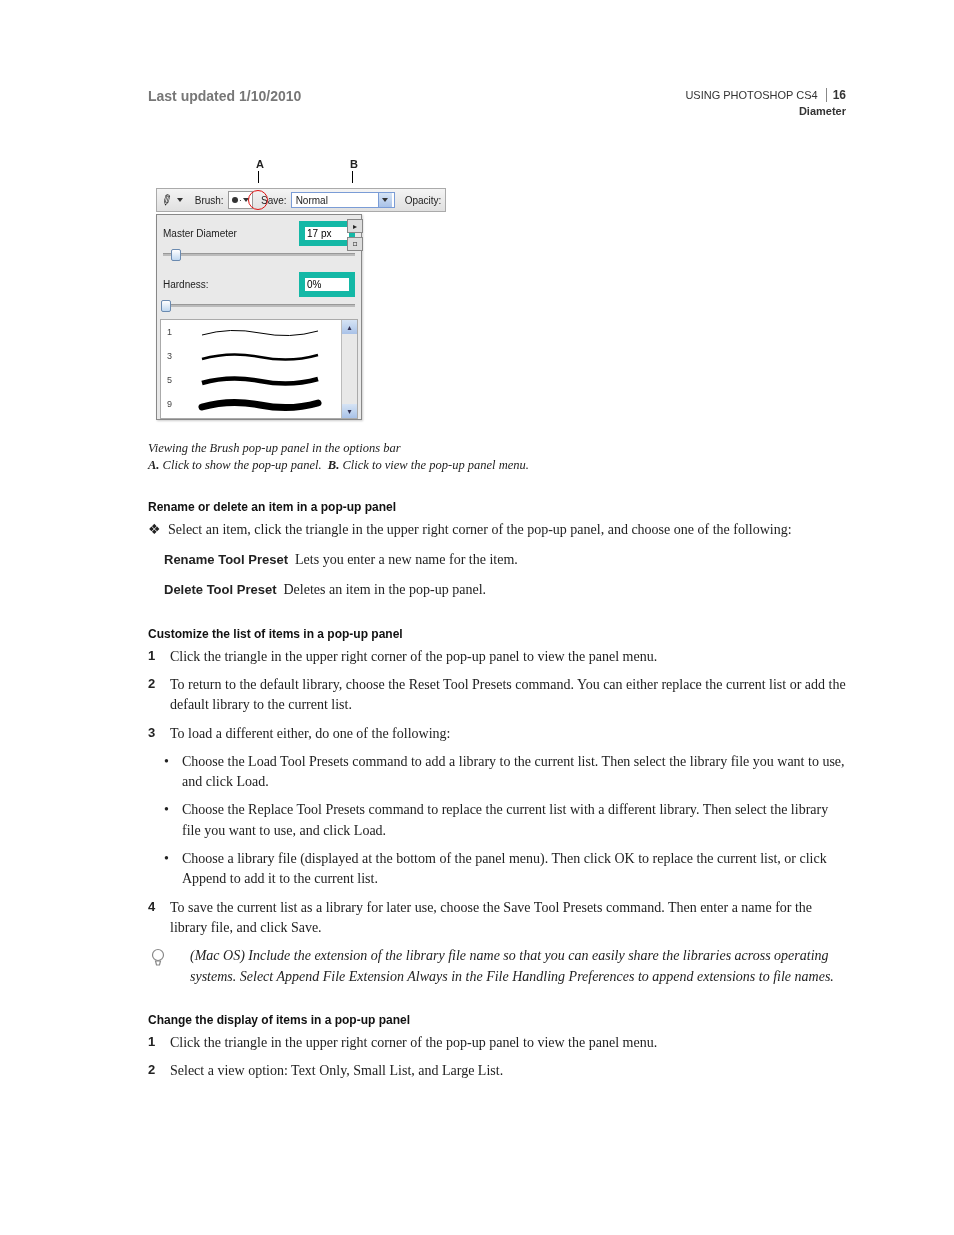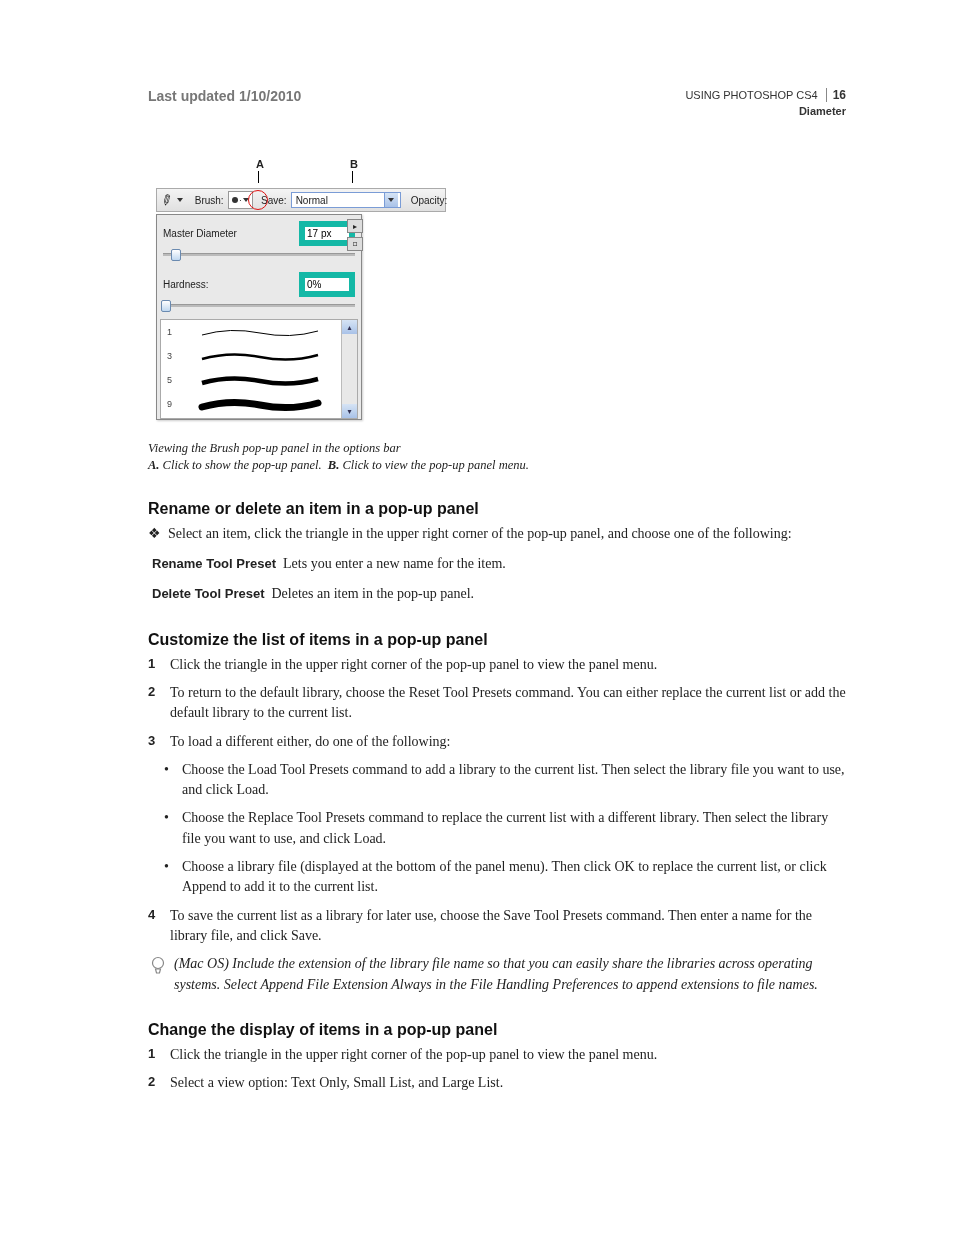"Normal" .mode-dd { gap: 10px -> 4px }
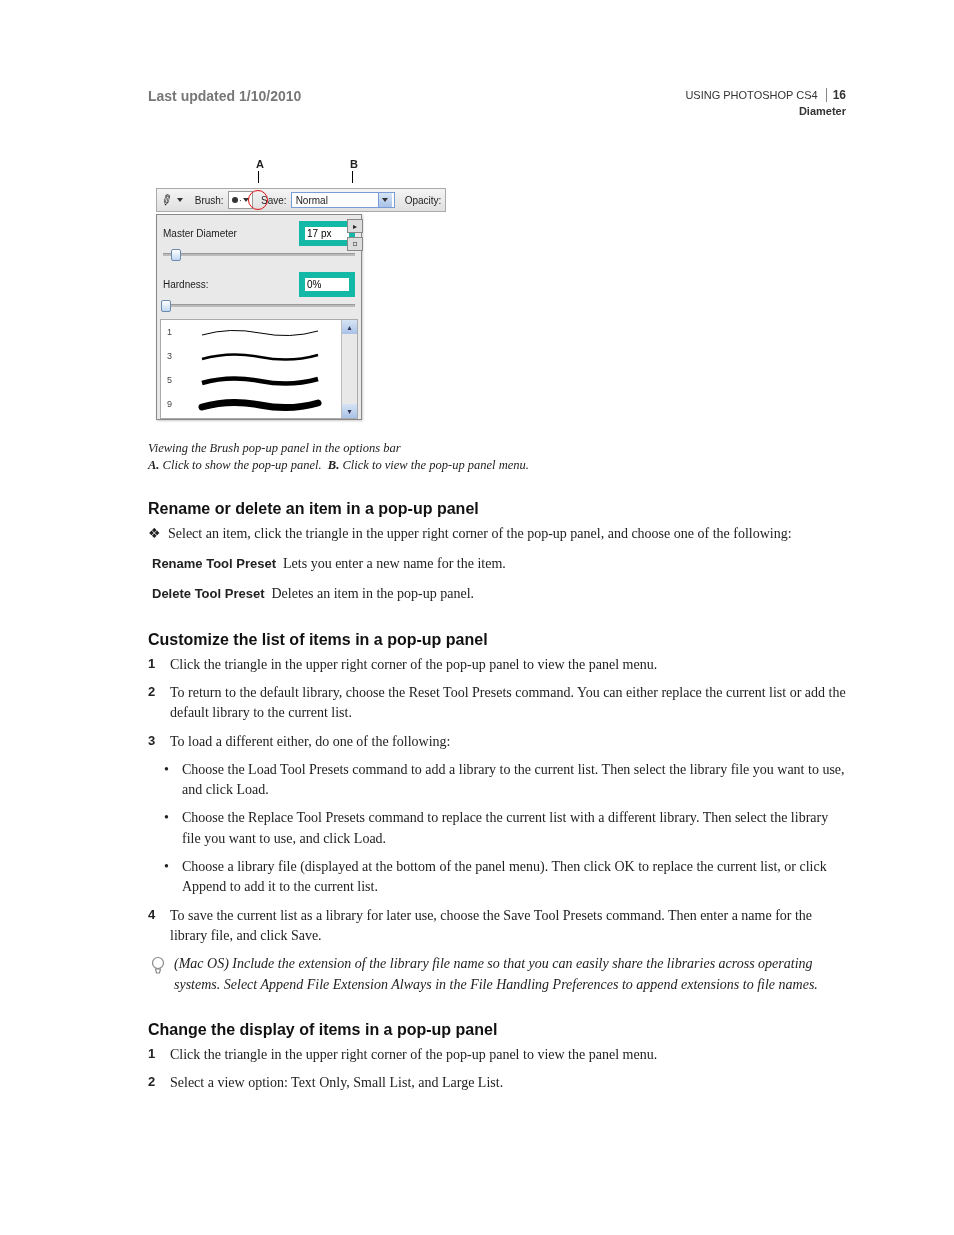"Rename or delete an item" h3.sec { font-size: 16px -> 12px }
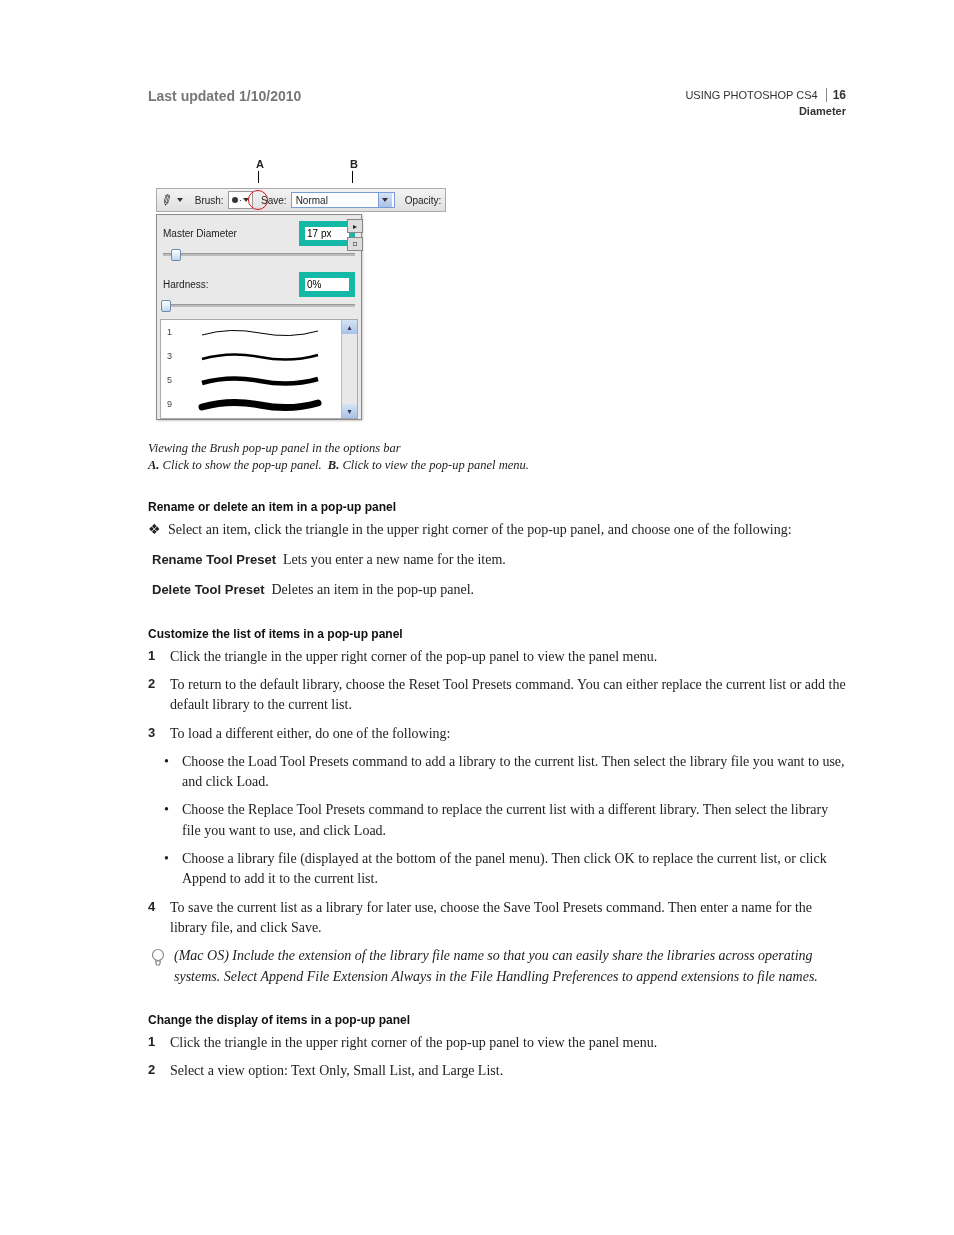"Rename Tool Preset Lets you" .term-line { margin: 10px 4px -> 10px 16px }
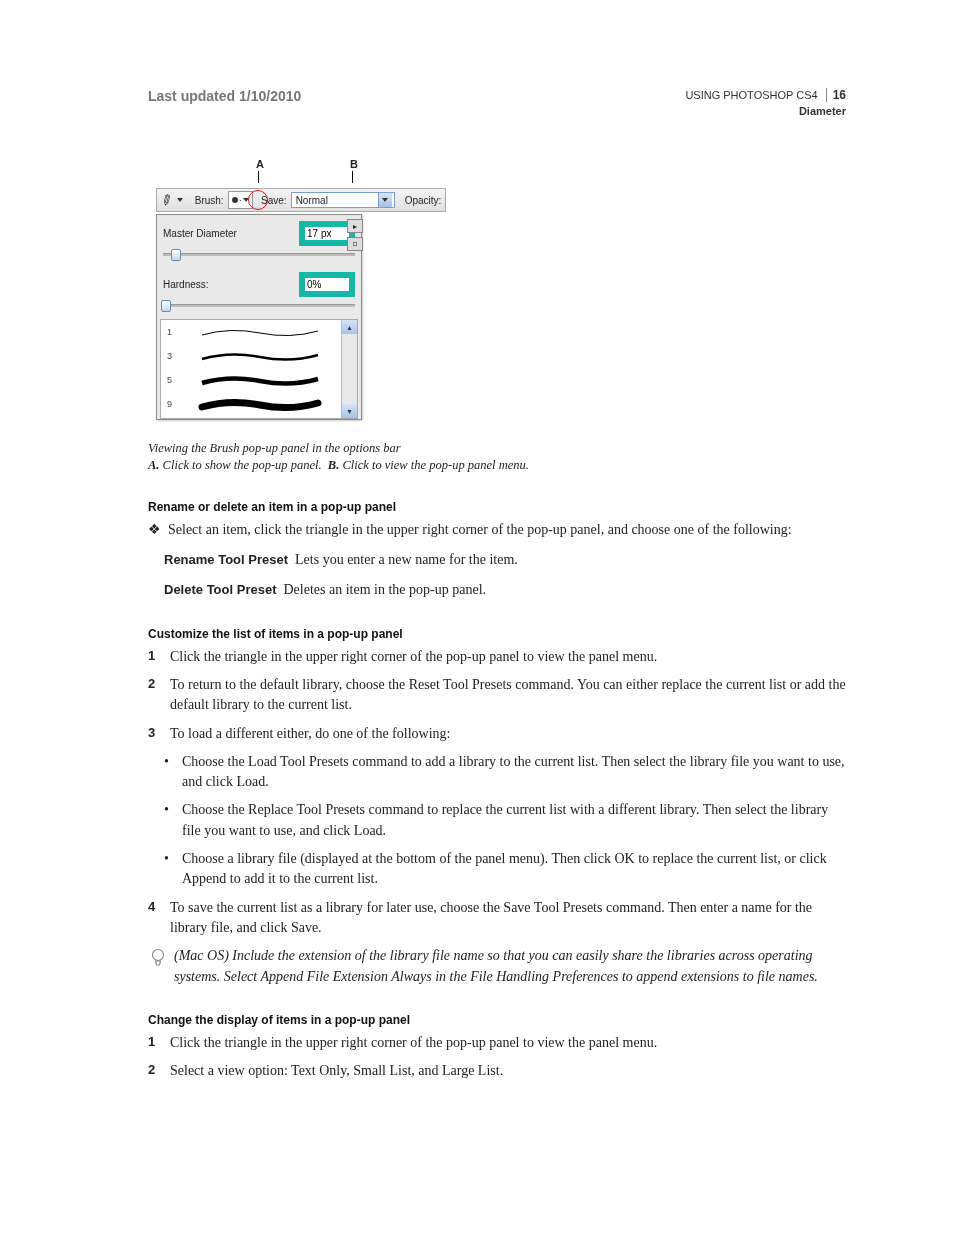"(Mac OS) Include the extension" .tip { gap: 8px -> 24px }
